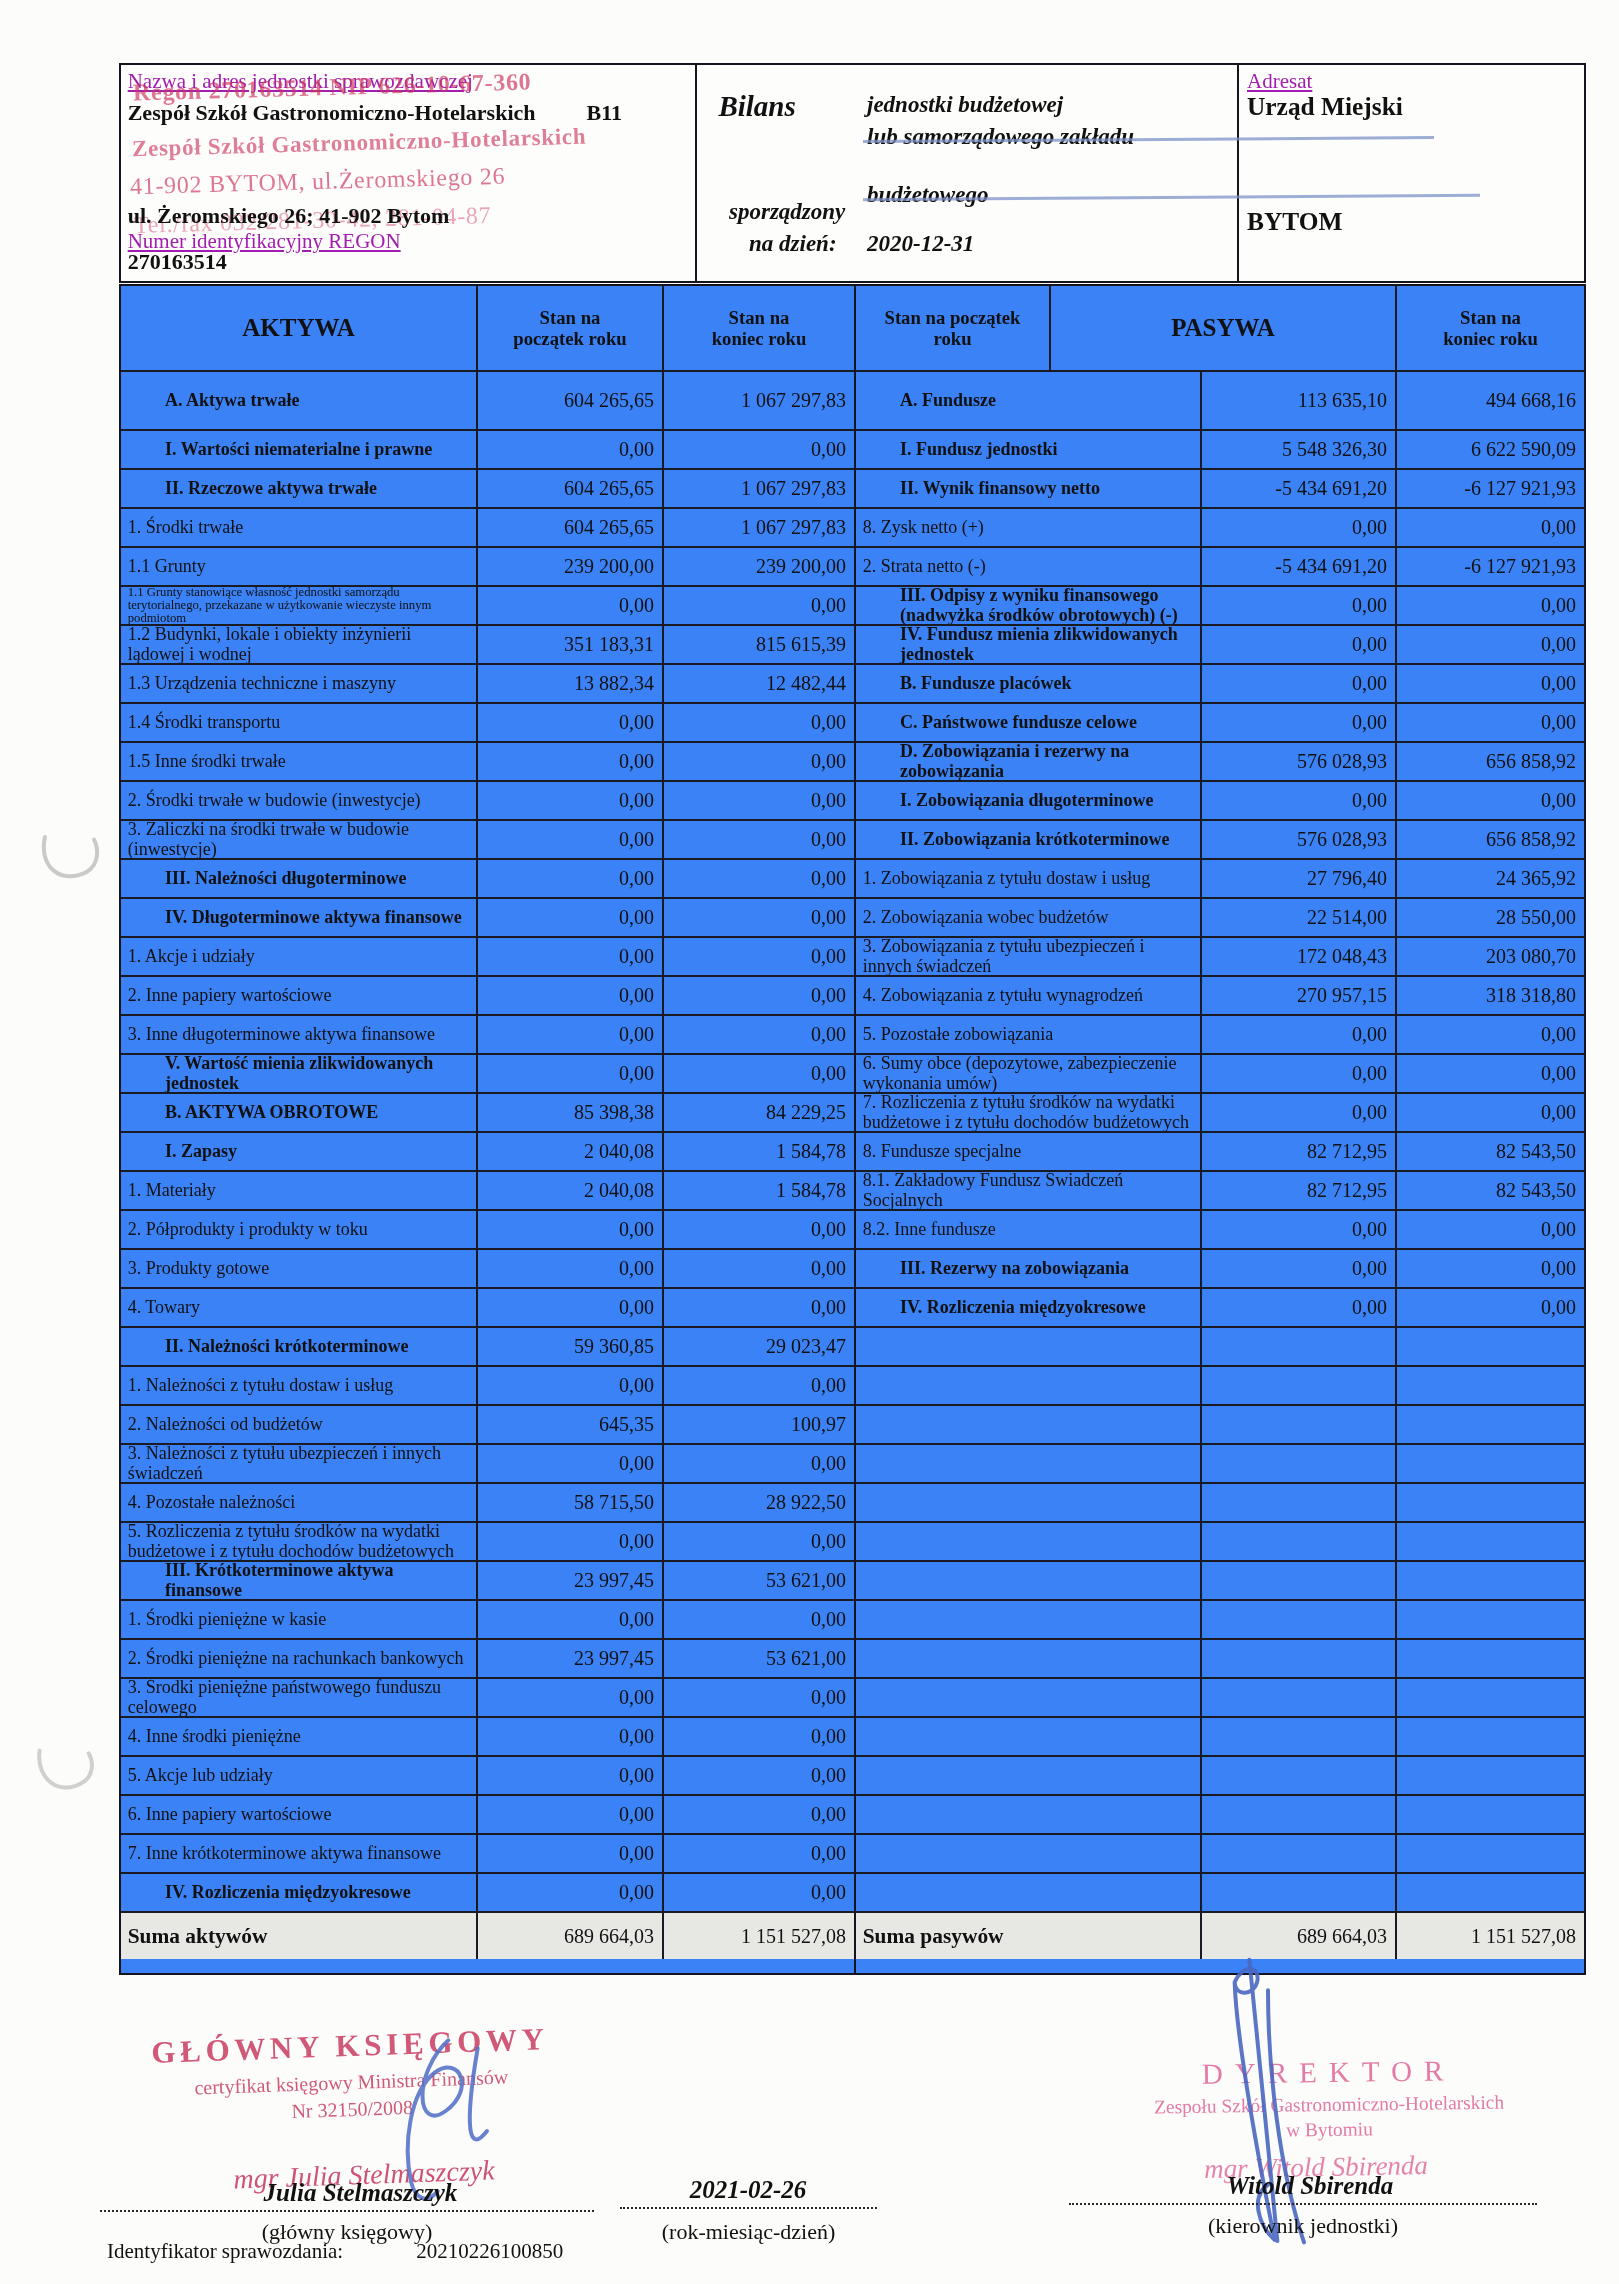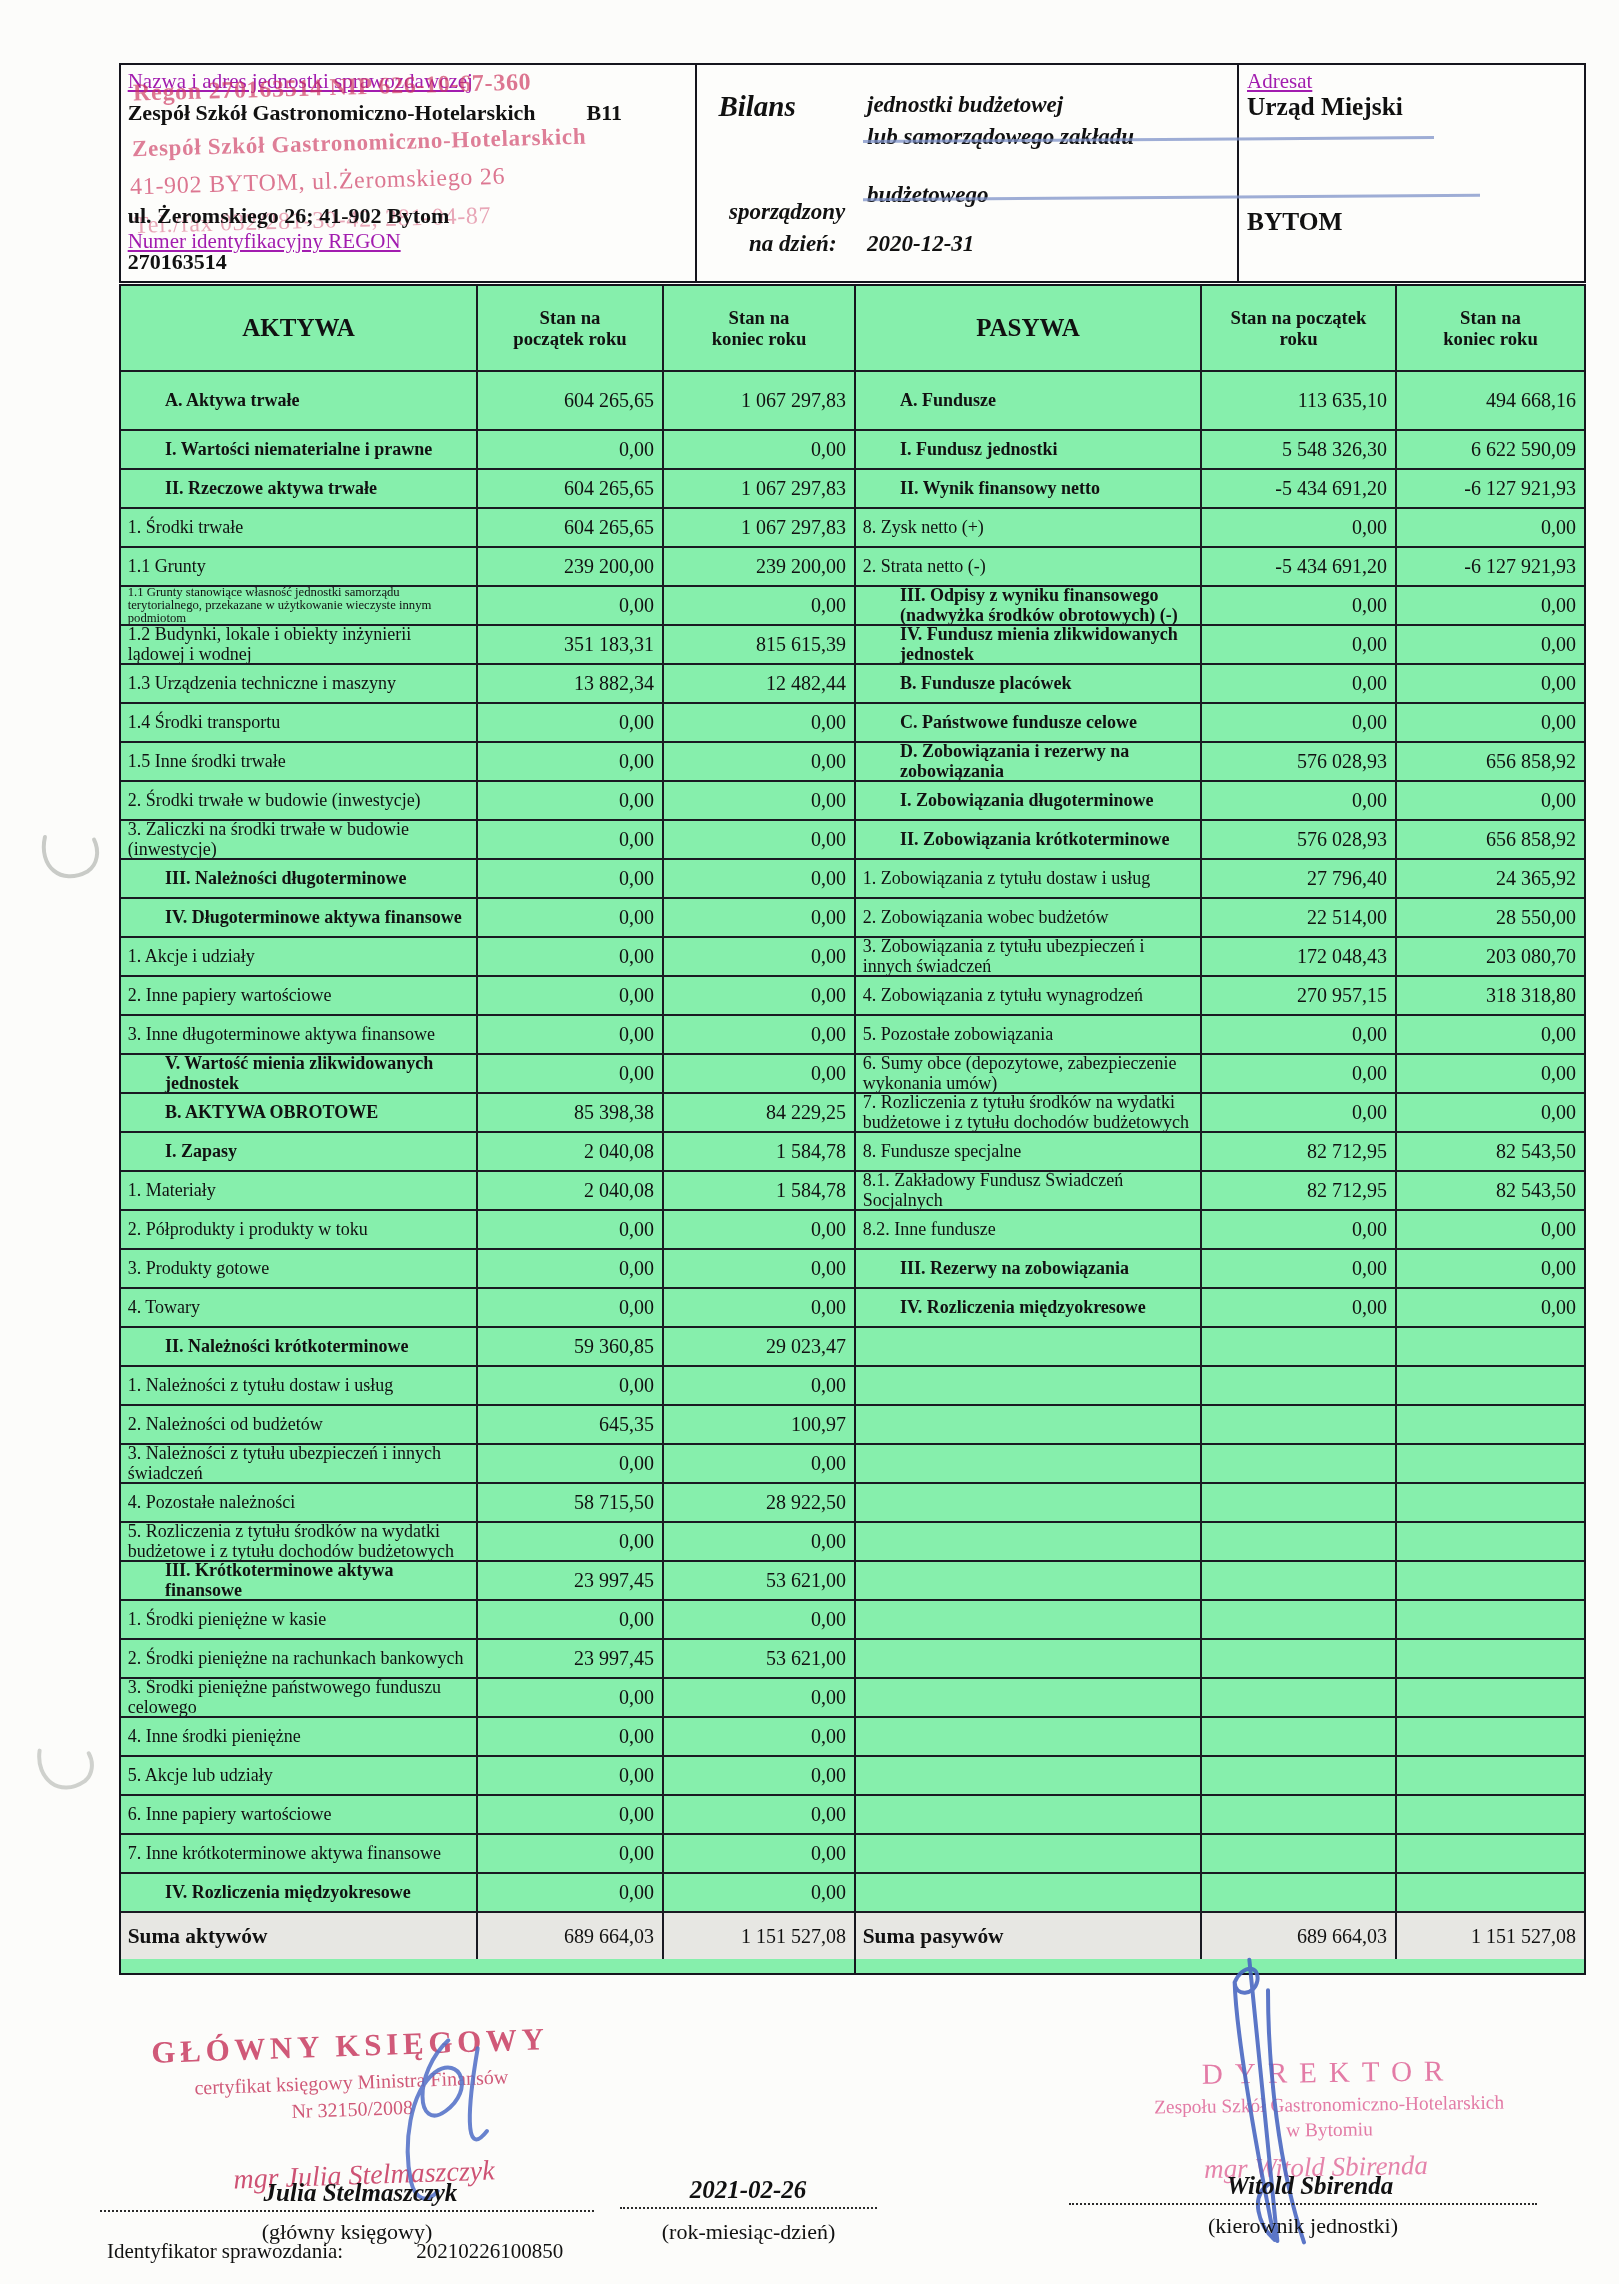"AKTYWA" .btable { background: #86efac -> #3b82f6 }
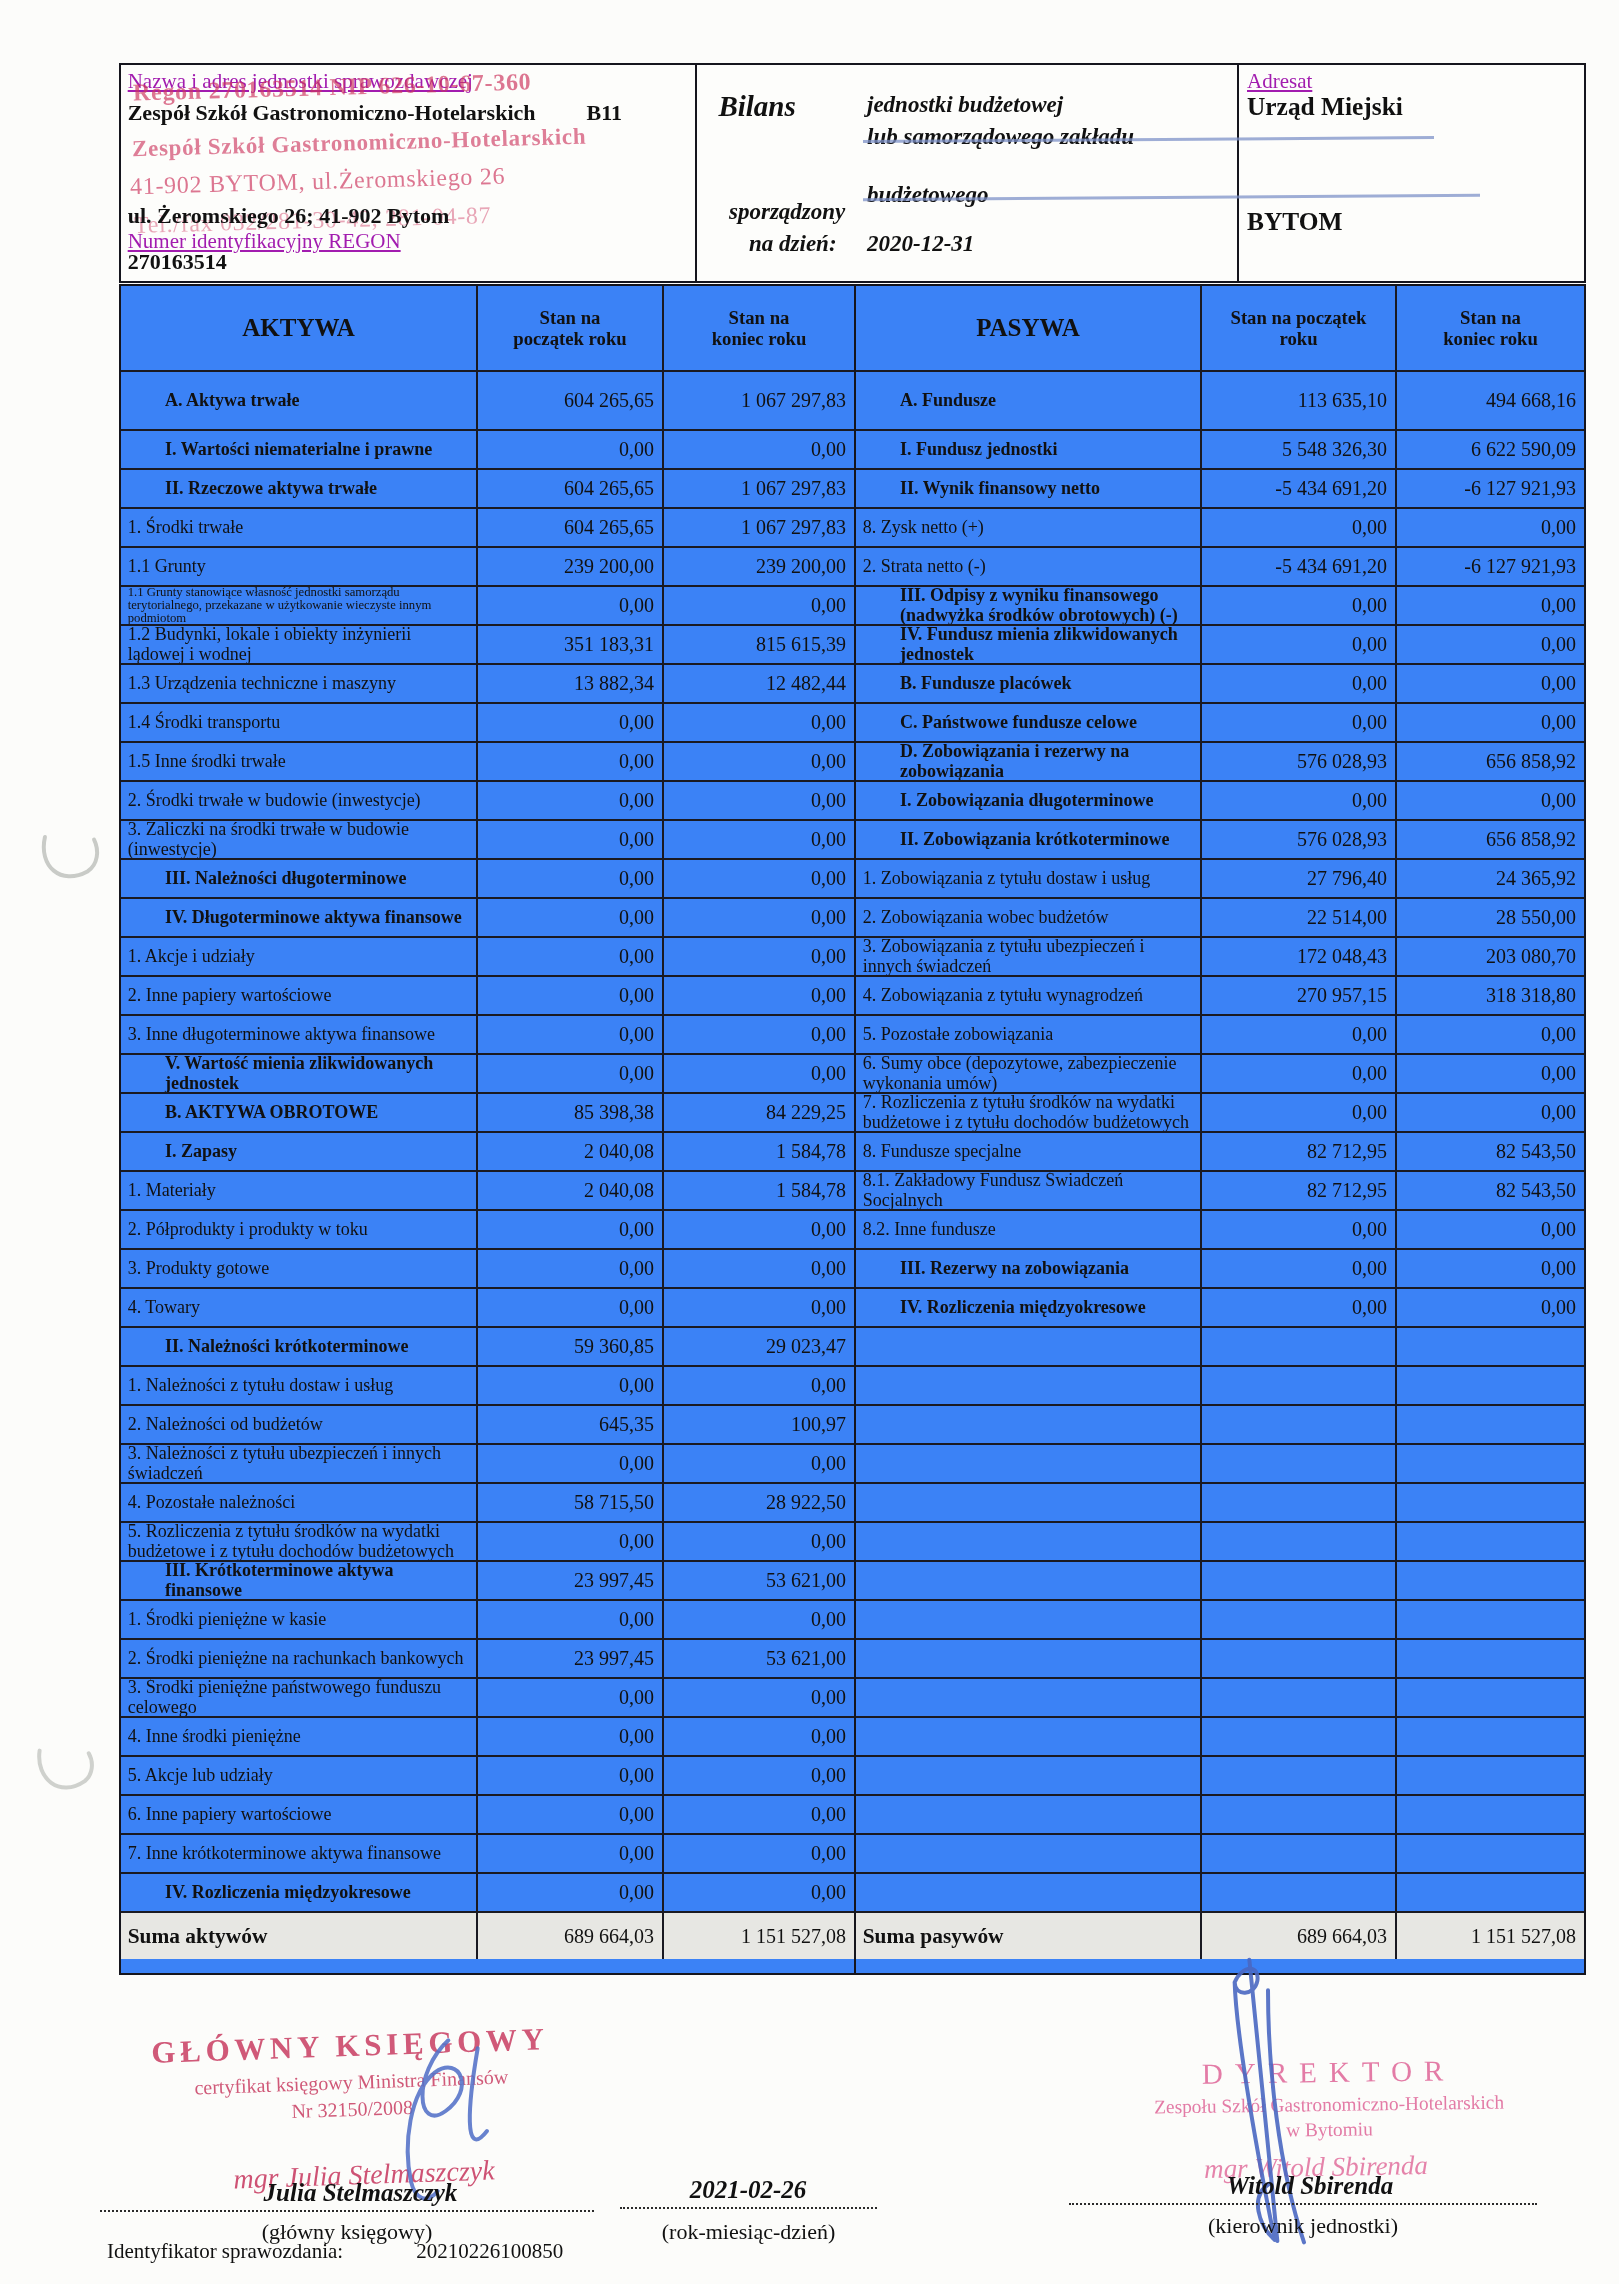"PASYWA" div.cell { order: before "Stan na początek" -> after "Stan na początek" }
